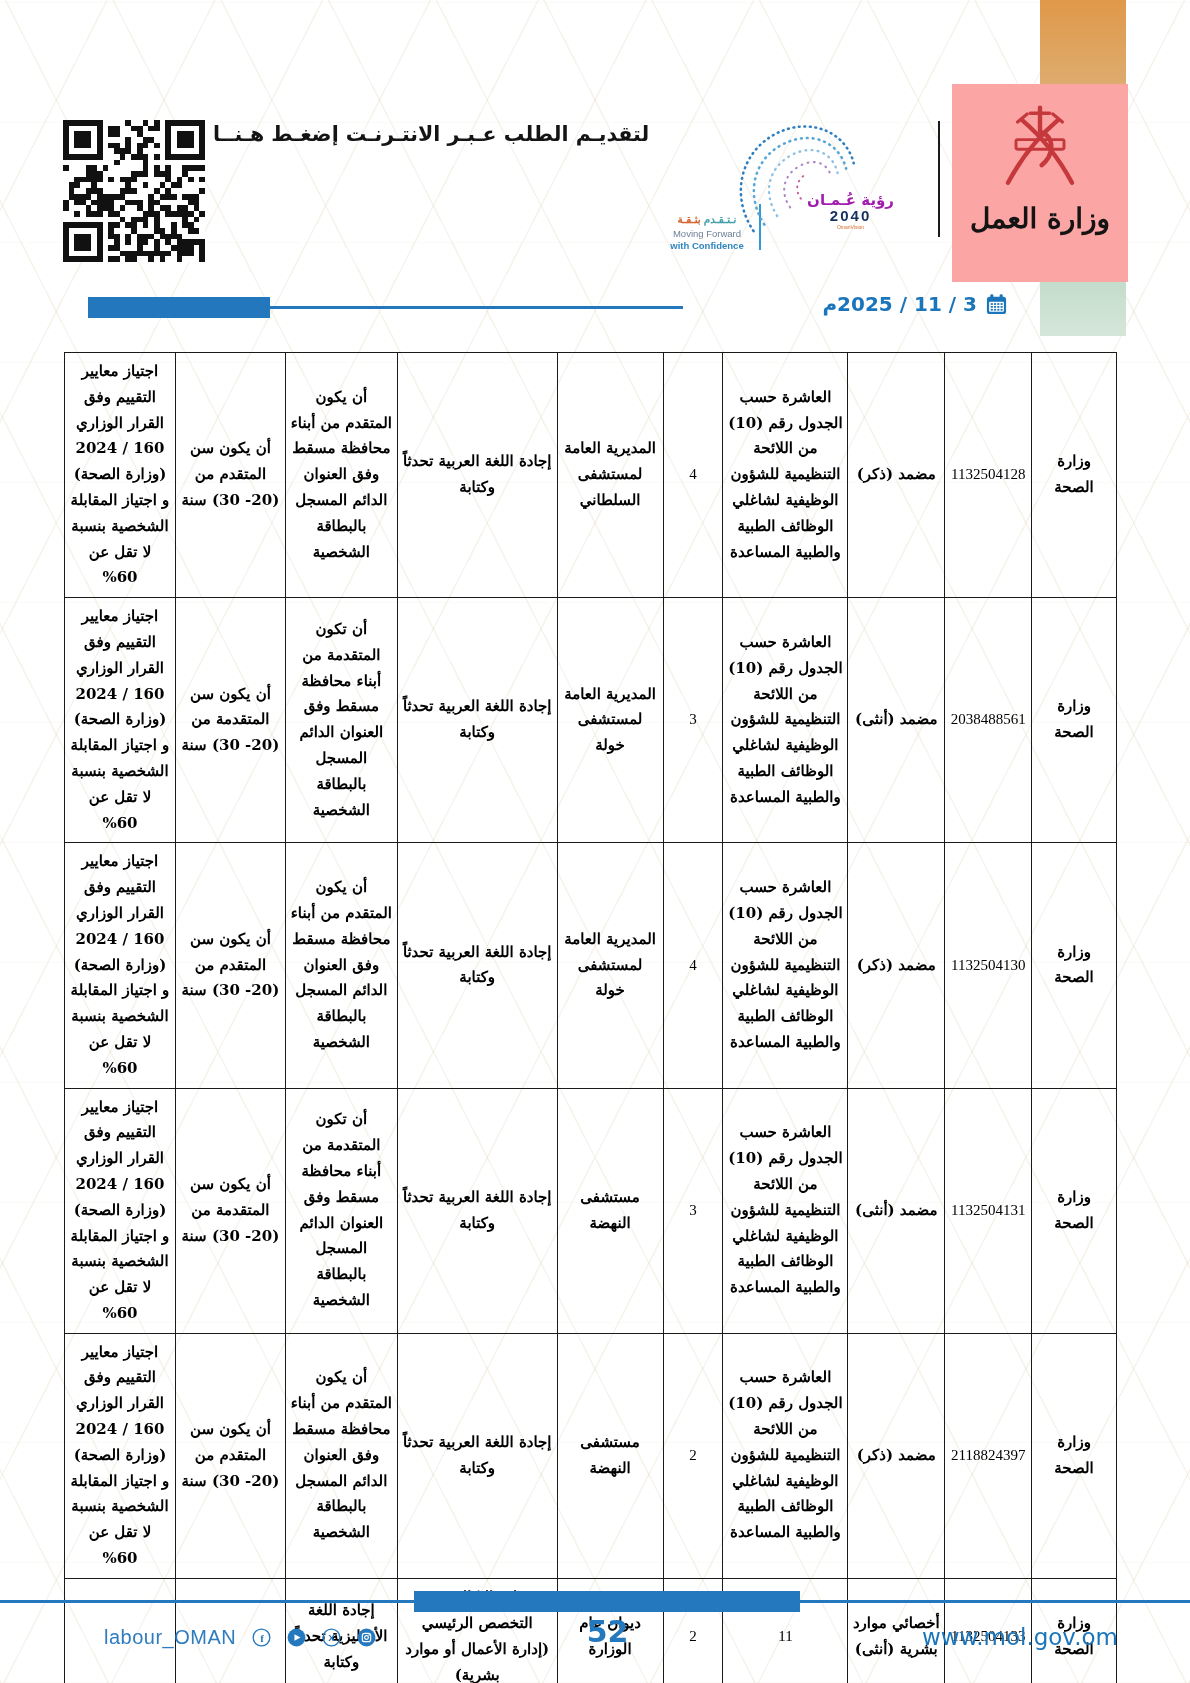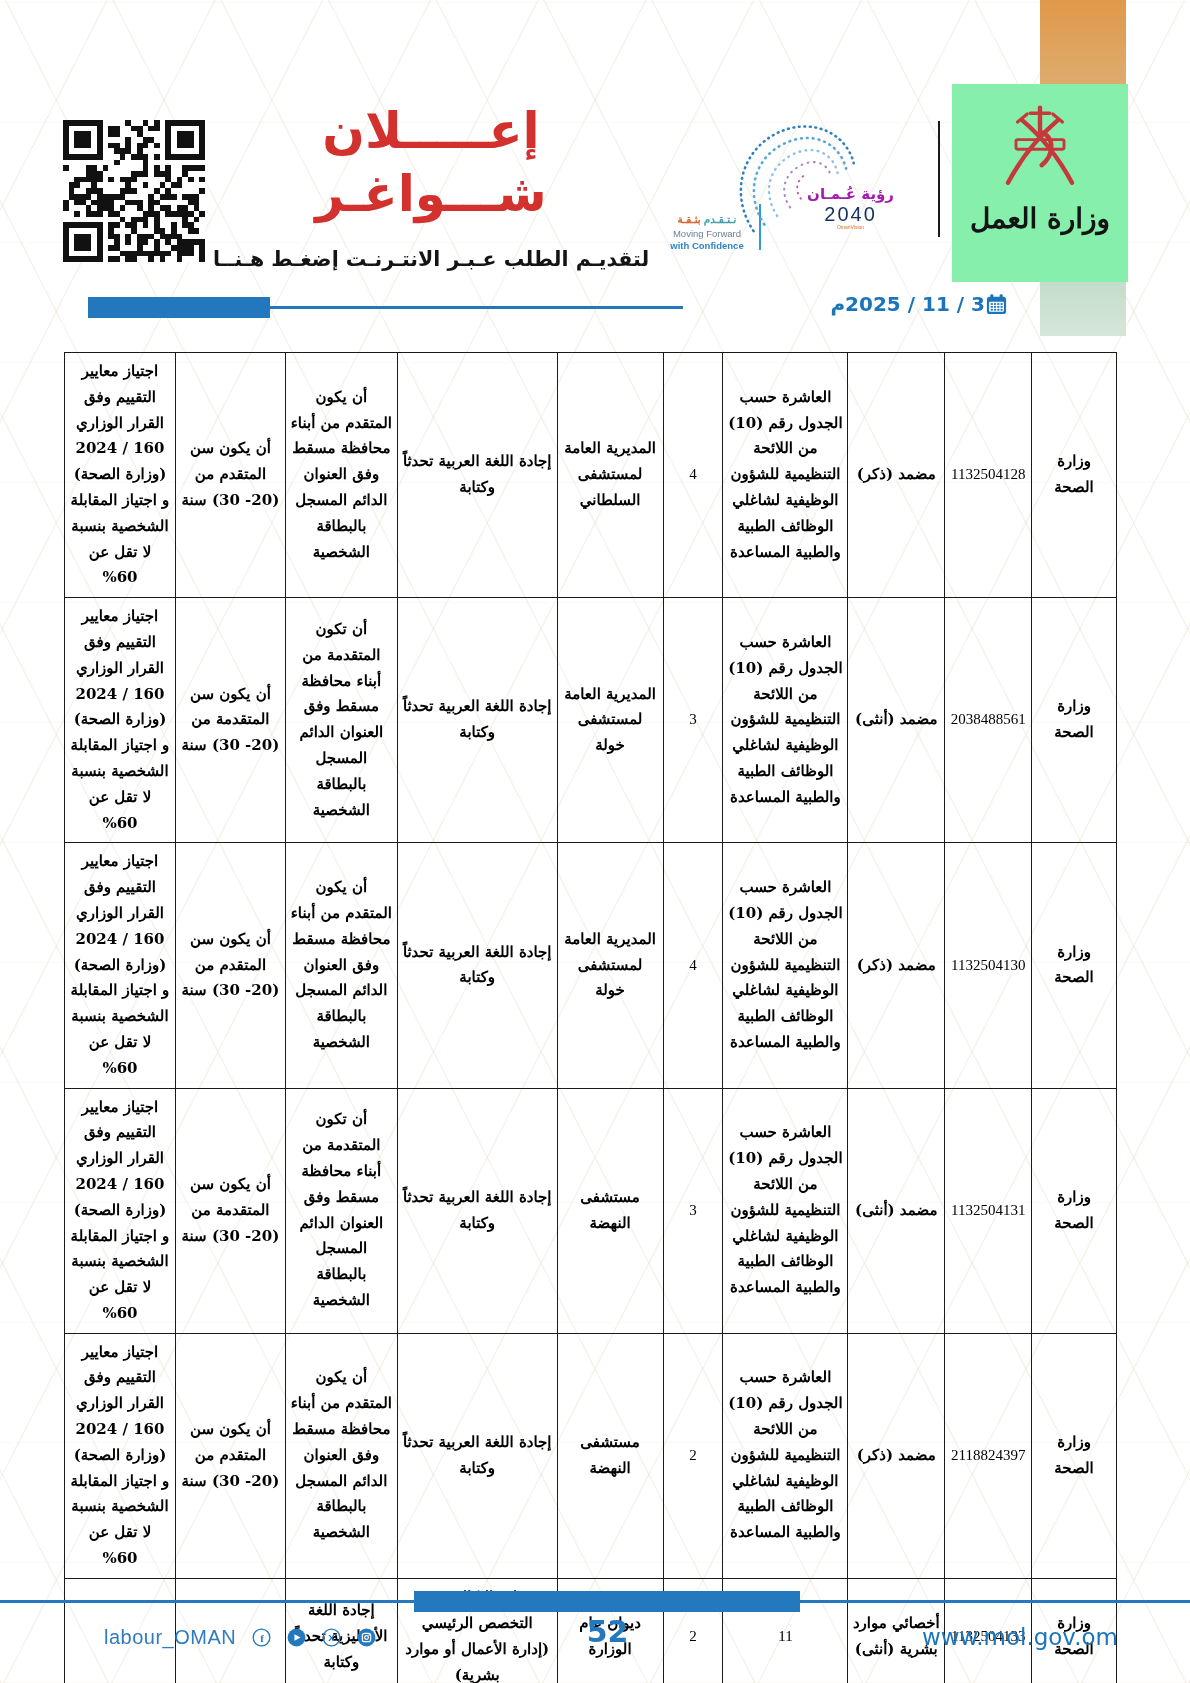"إعـــــلان شـــواغـر" div.title { html: <div>إعـــــلان شـــواغـر</div> -> none }
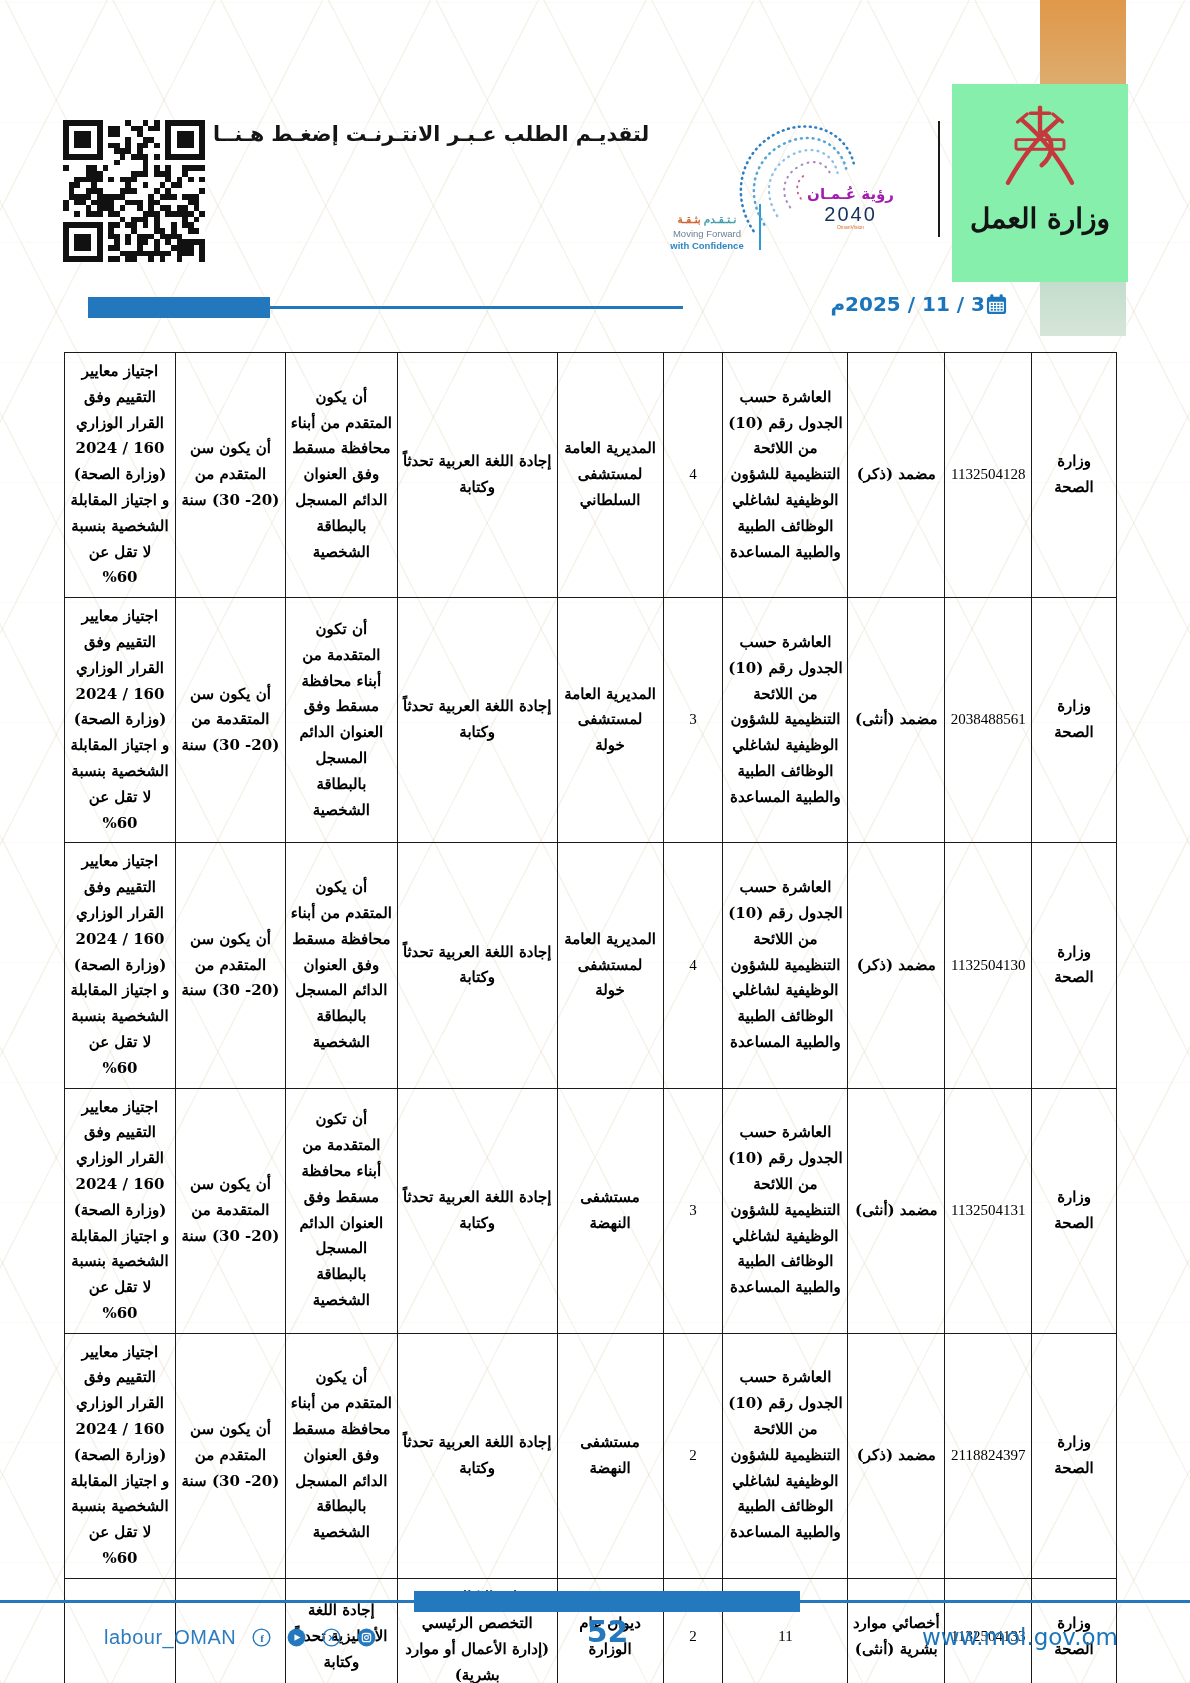"2040" .v-year { font-size: 20px -> 15px; font-weight: normal -> bold }
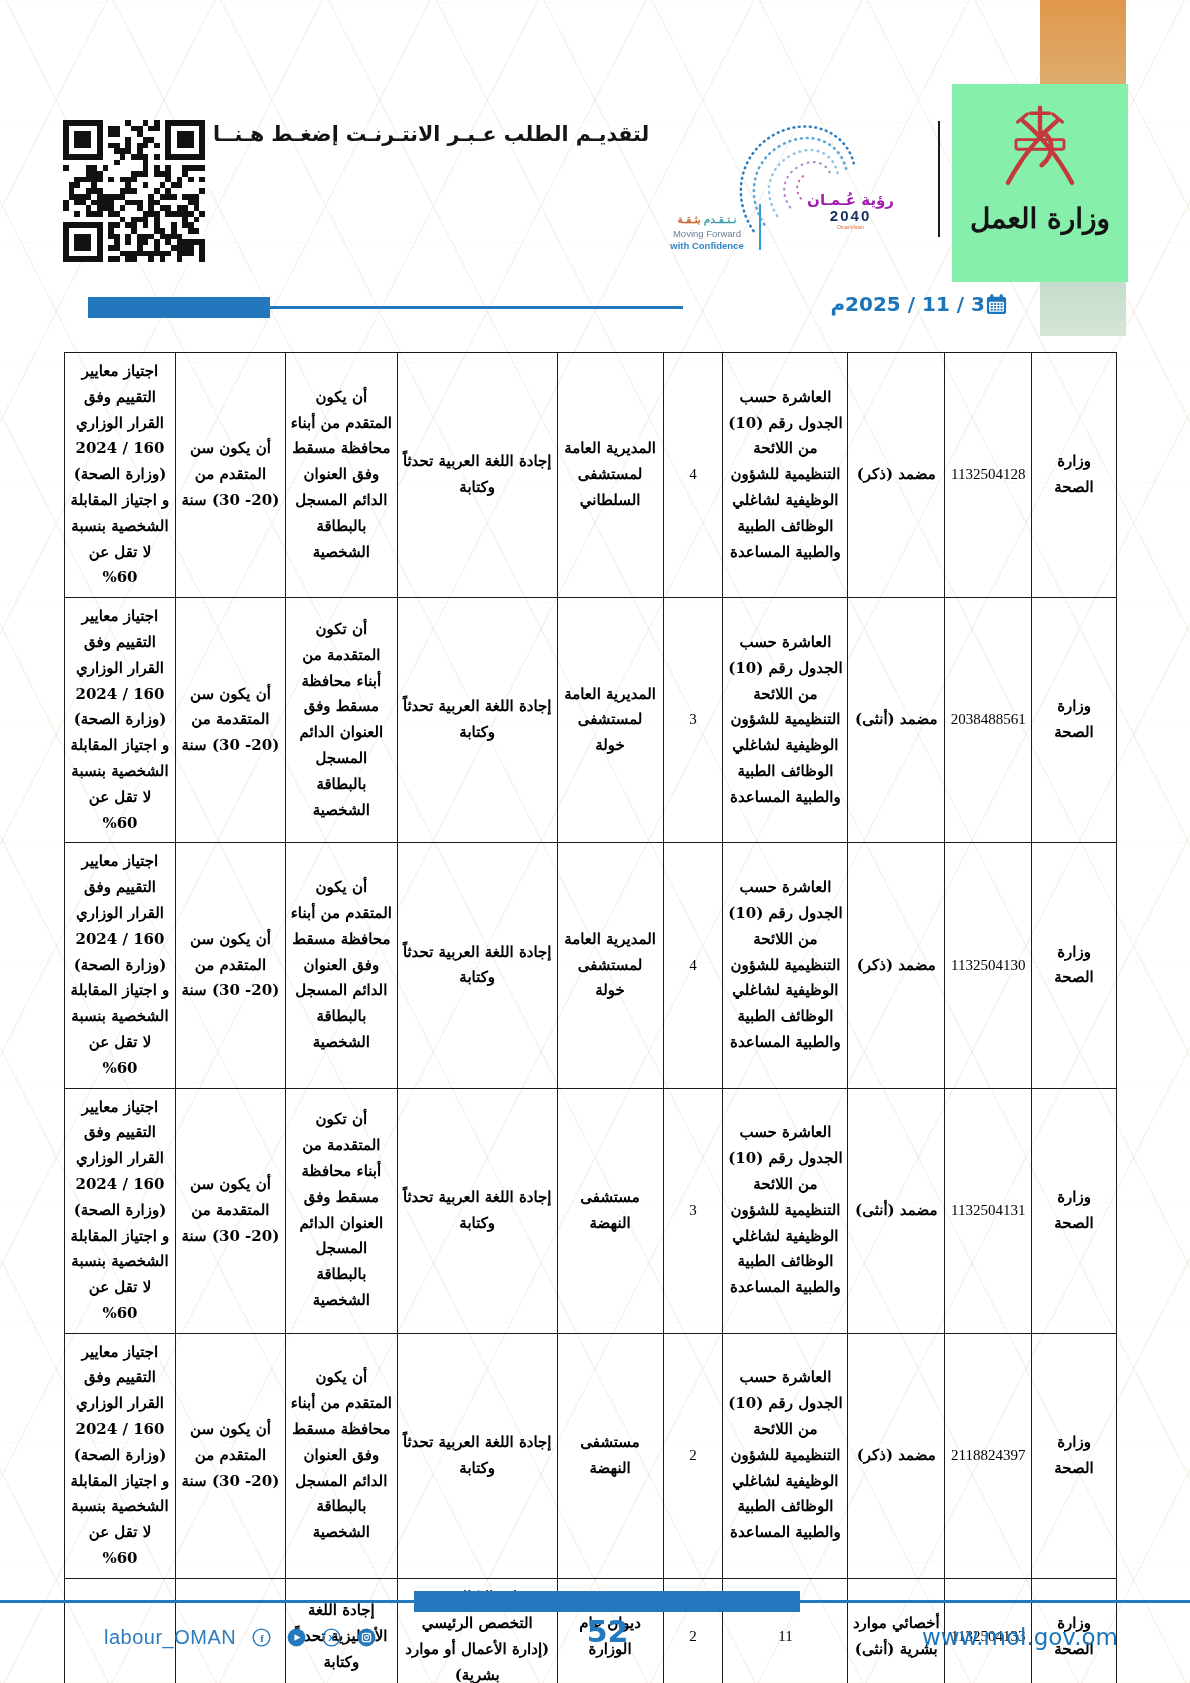"وزارة العمل" .ministry-logo { background: #86efac -> #fca5a5 }
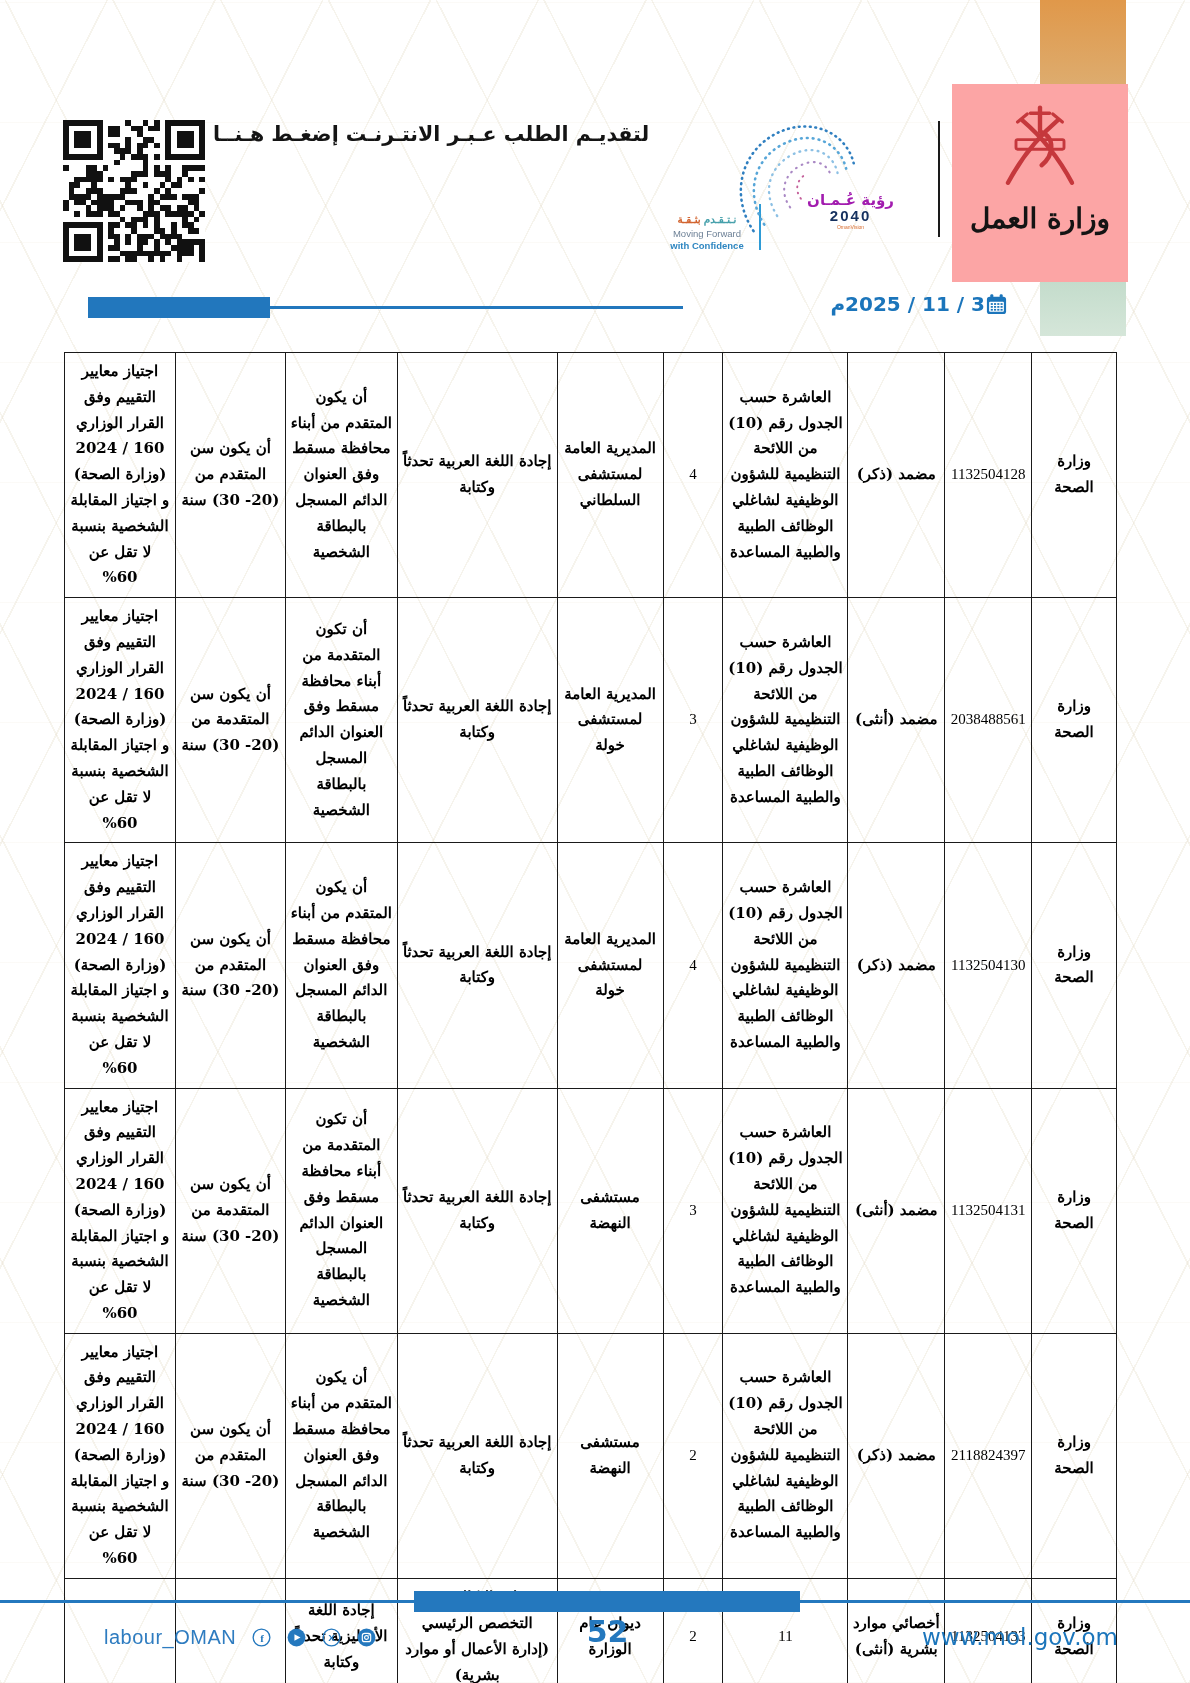"3 / 11 / 2025م" .date-row { gap: none -> 8px }
